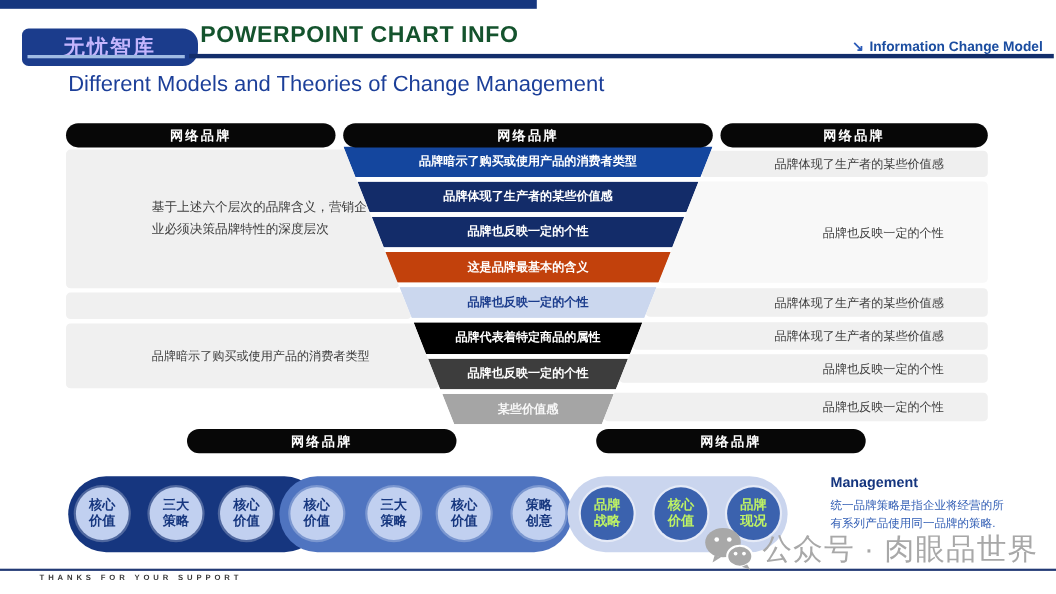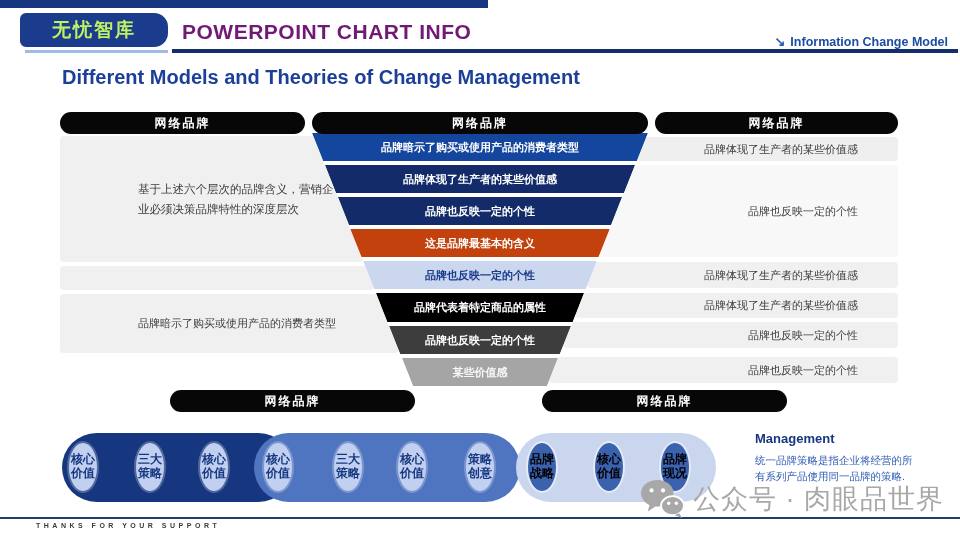"无忧智库" .logo { color: #bef264 -> #c4b5fd; top: 13px -> 26px; width: 148px -> 160px }
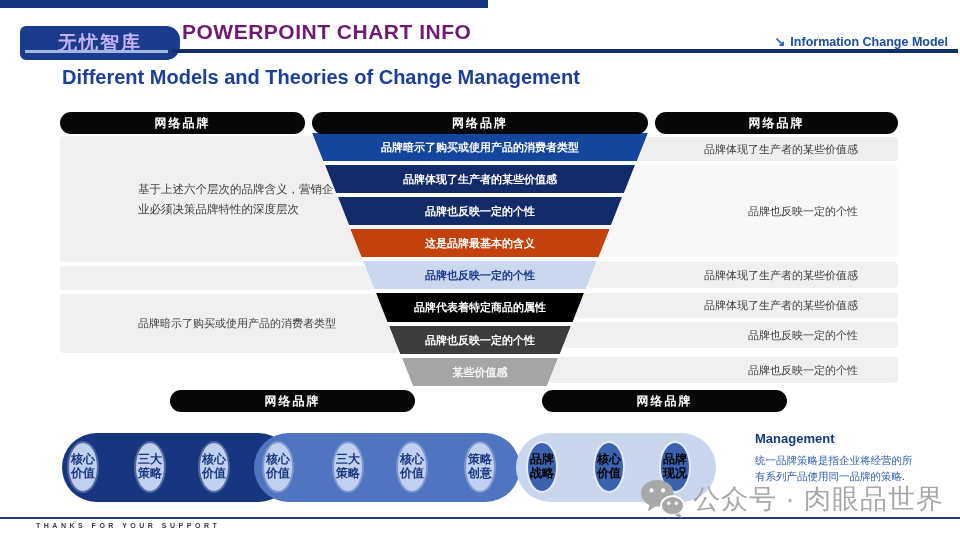"POWERPOINT CHART INFO" .htitle { color: #701a75 -> #14532d }
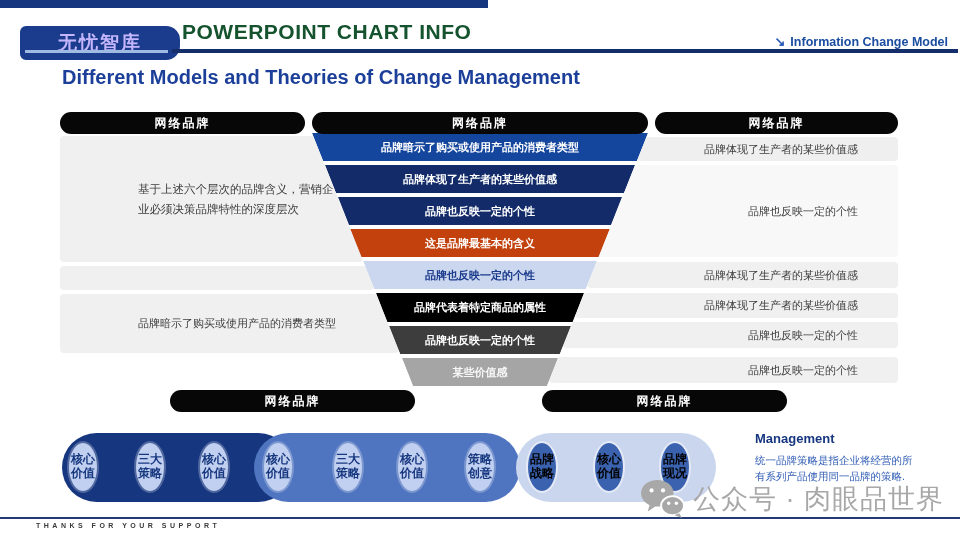"Different Models and Theories of" .stitle { font-weight: 700 -> 400 }
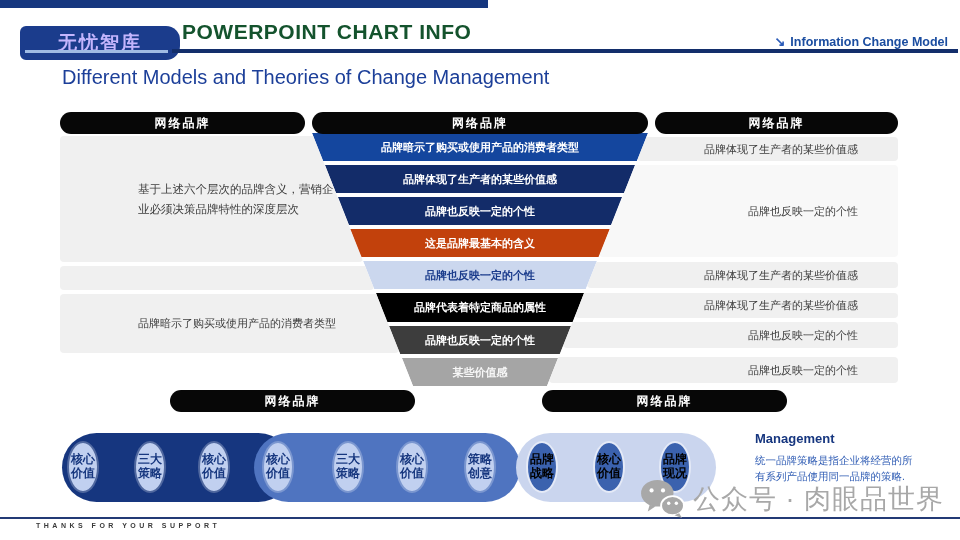"核心" .cir { width: 28px -> 48px }
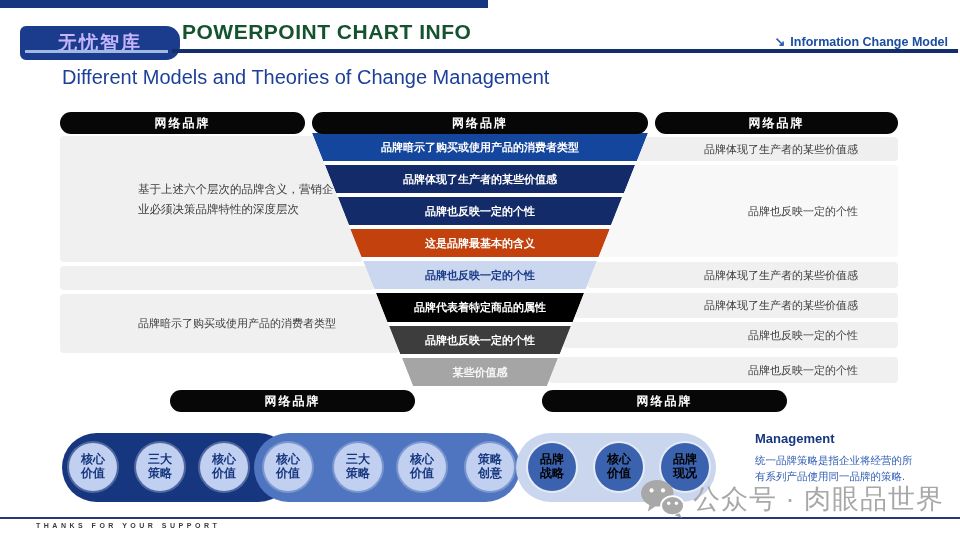"品牌" .cd { color: #000000 -> #bef264 }
